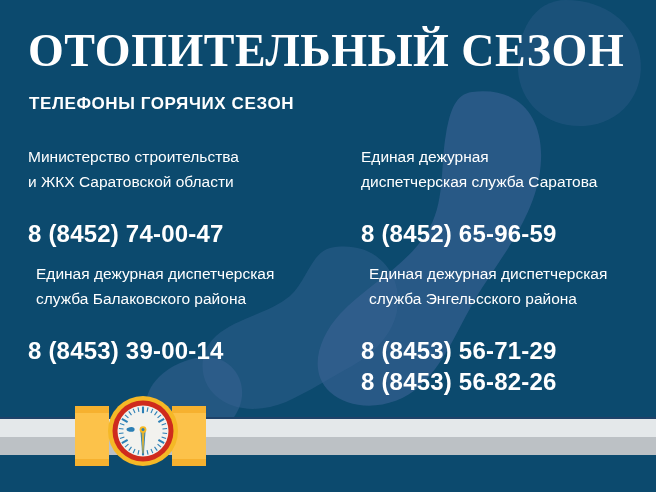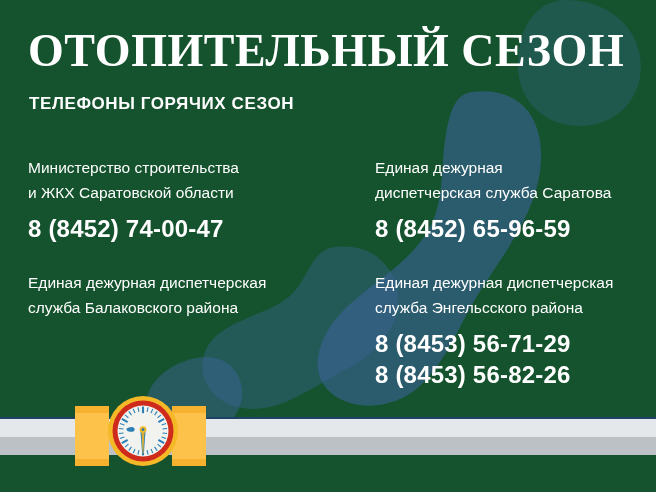"ОТОПИТЕЛЬНЫЙ СЕЗОН" #poster { background: #14532d -> #0c4a6e }
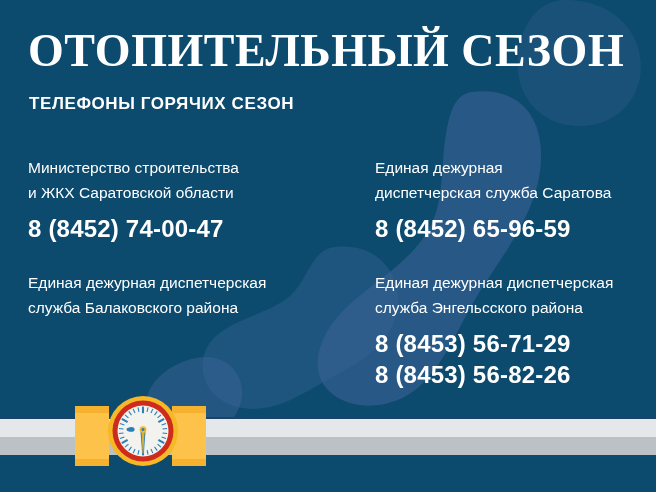"Министерство строительства" .contacts { gap: 14px -> none; top: 155px -> 144px }
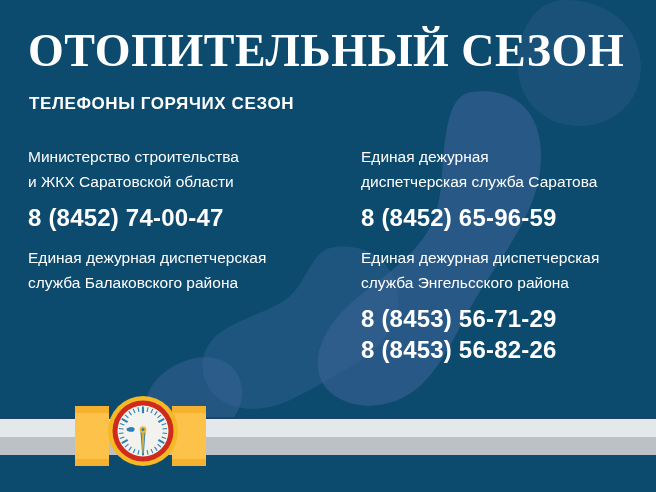"8 (8452) 74-00-47" .phone { margin-top: 8px -> 24px }
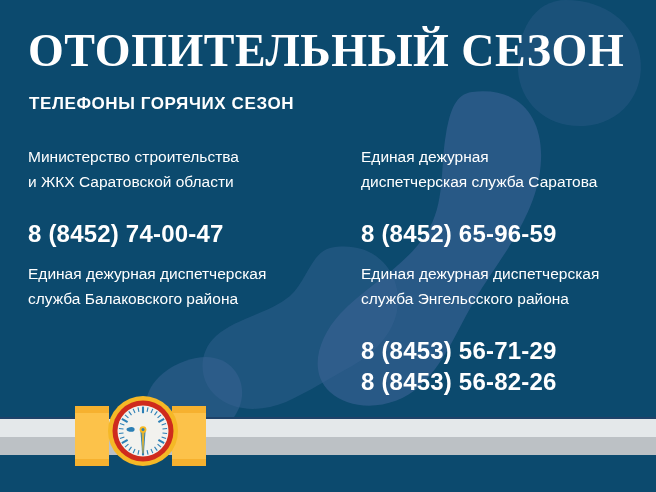"Единая дежурная диспетчерская" .row2 .org-name { margin-left: none -> 8px }
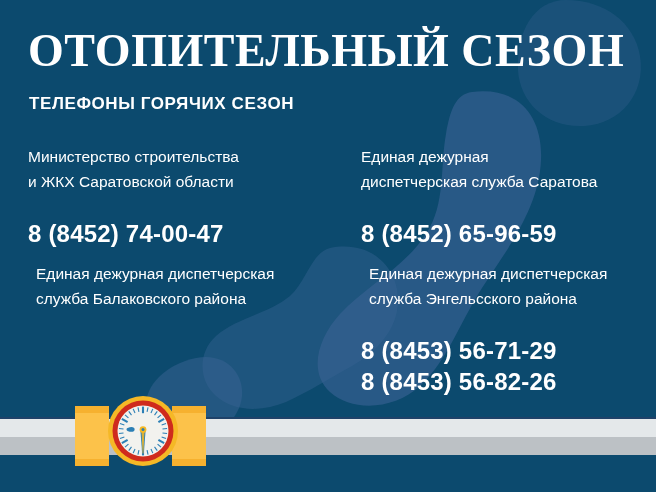"8 (8453) 39-00-14" div.phone { html: none -> <div>8 (8453) 39-00-14</div> }
